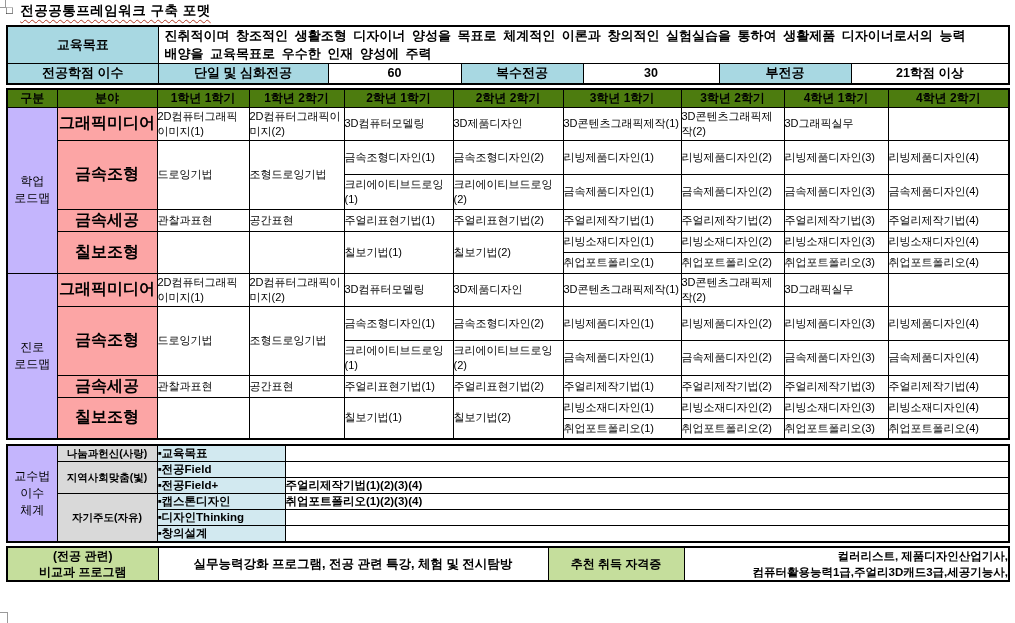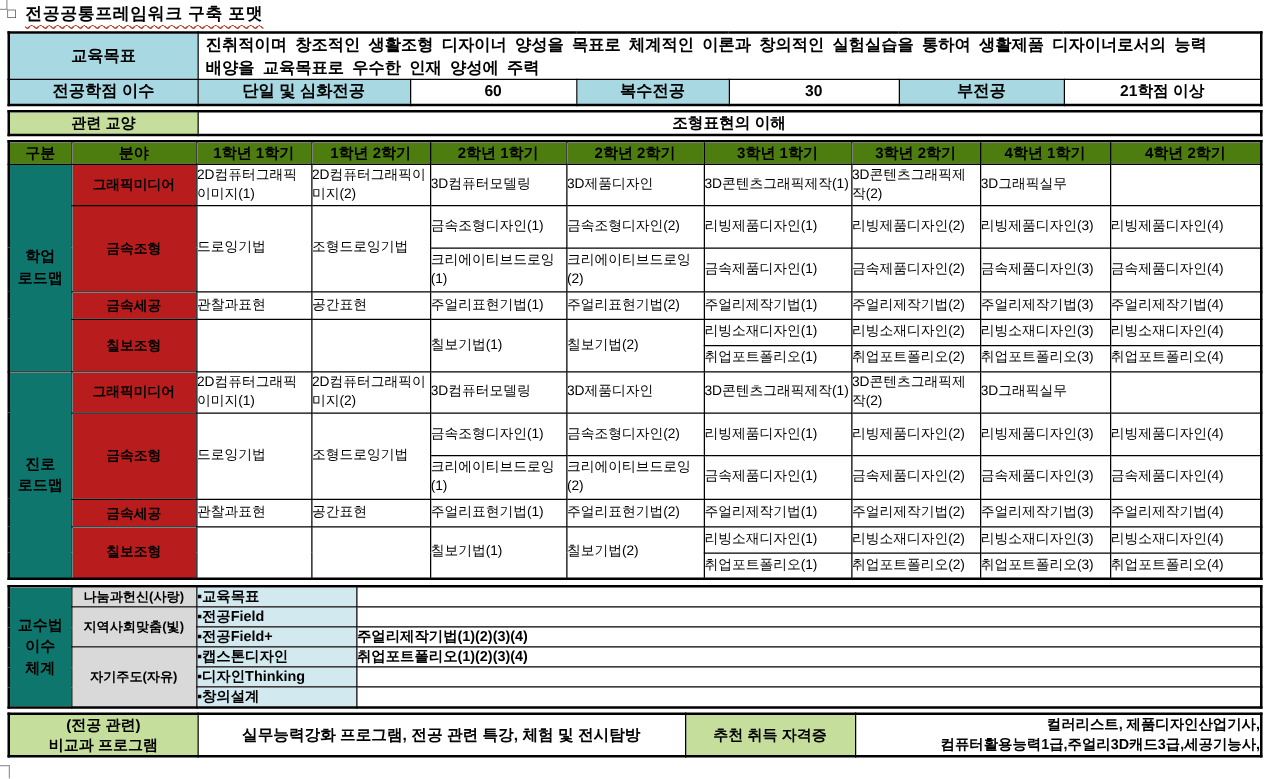"관련 교양" table.t { html: <table> <colgroup> <col> <col> </colgroup> <tbody> <tr> <td>관련 교양</td> <td>조형표현의 이해</td> </tr> </tbody> </table> -> none }
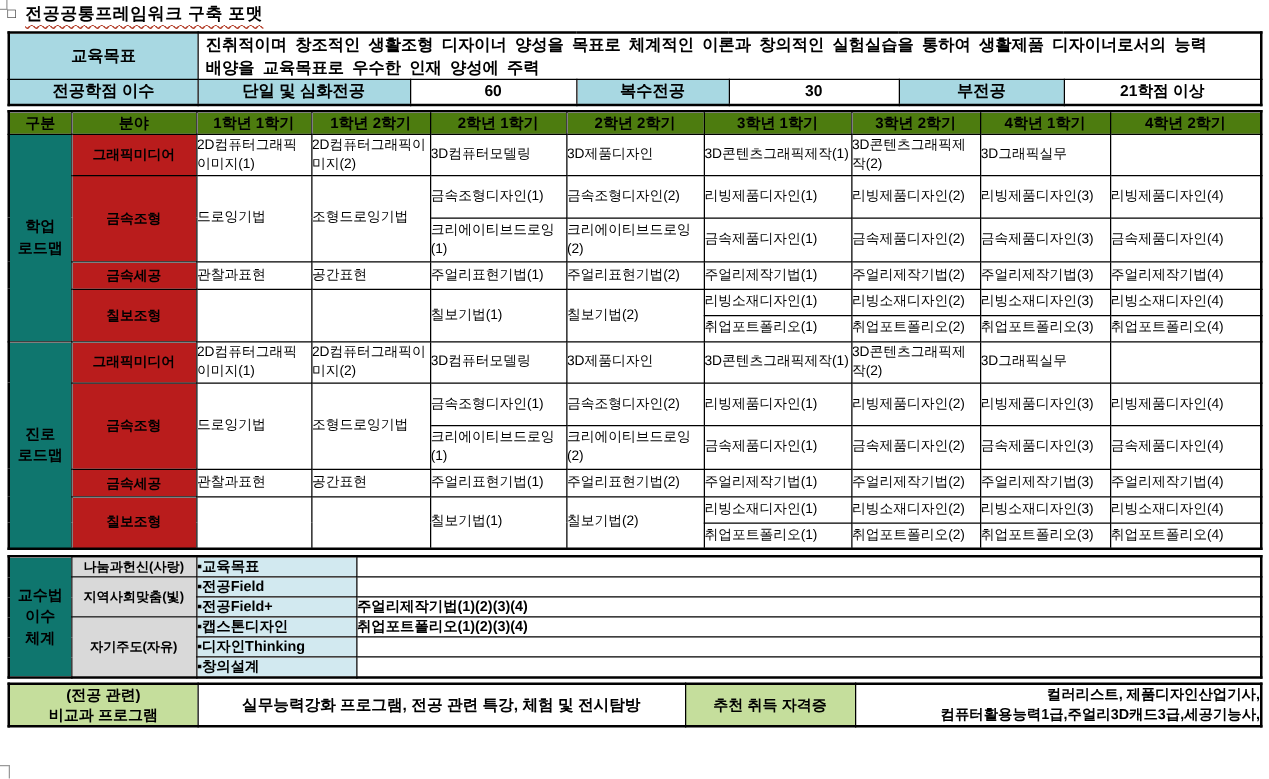"그래픽미디어" .flabel { background: #b91c1c -> #fca5a5; font-size: 11px -> 16px }
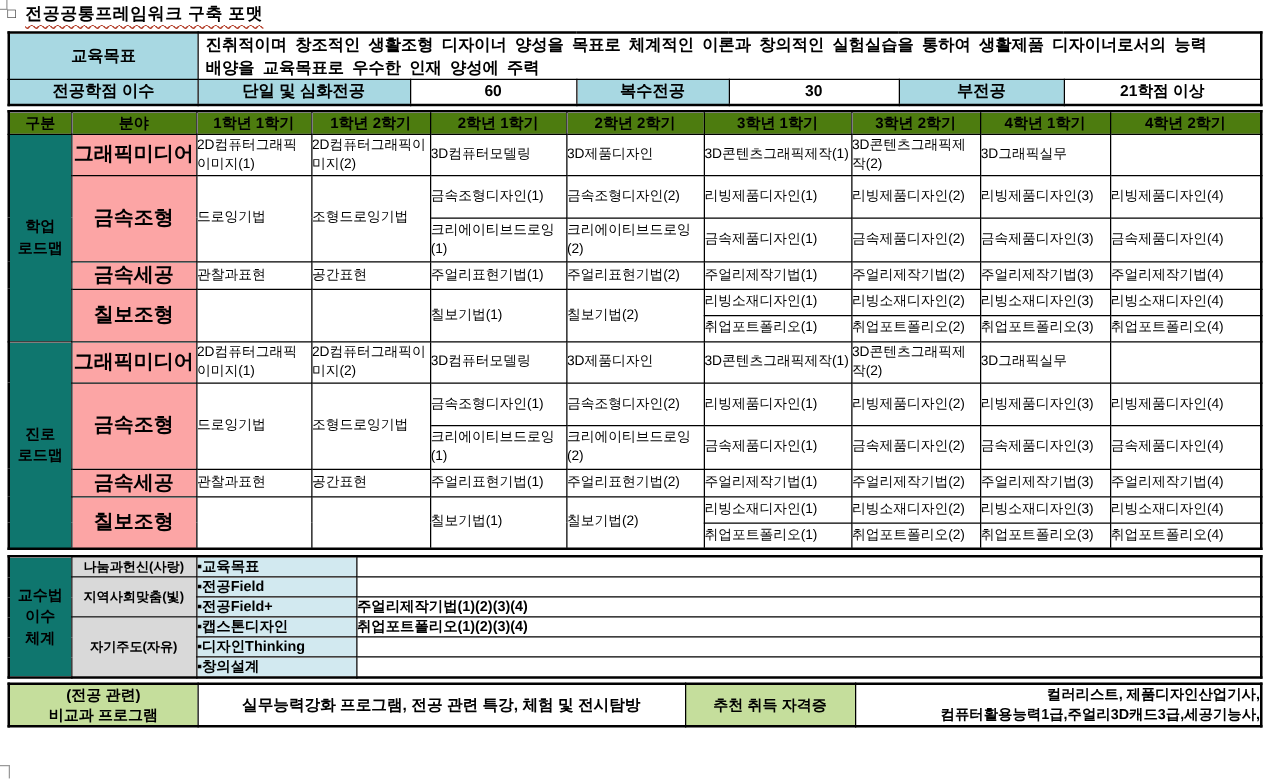"학업 로드맵" .gubun { background: #0f766e -> #c4b5fd; font-weight: bold -> normal }
